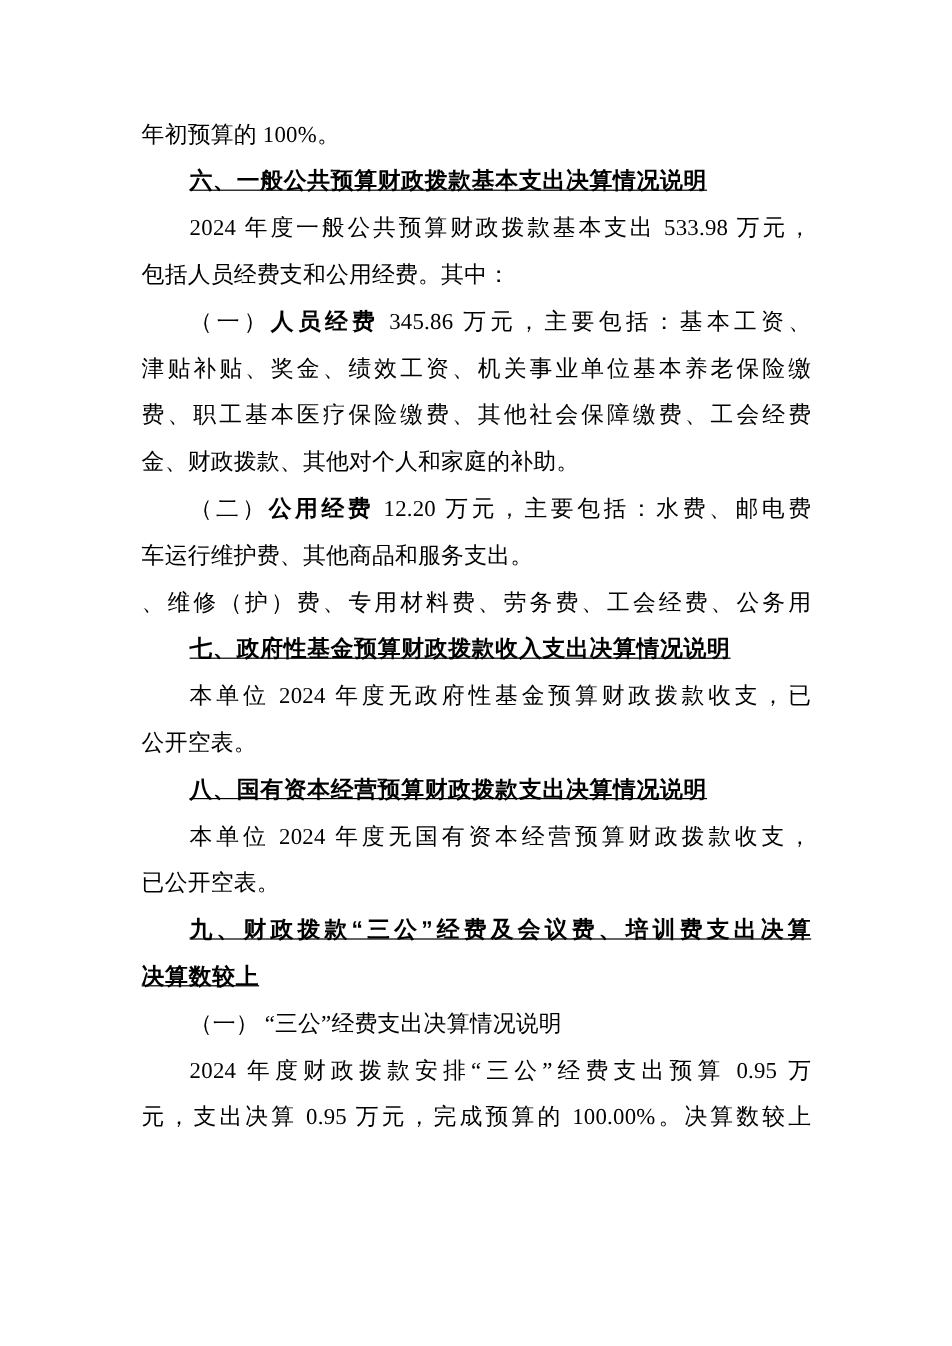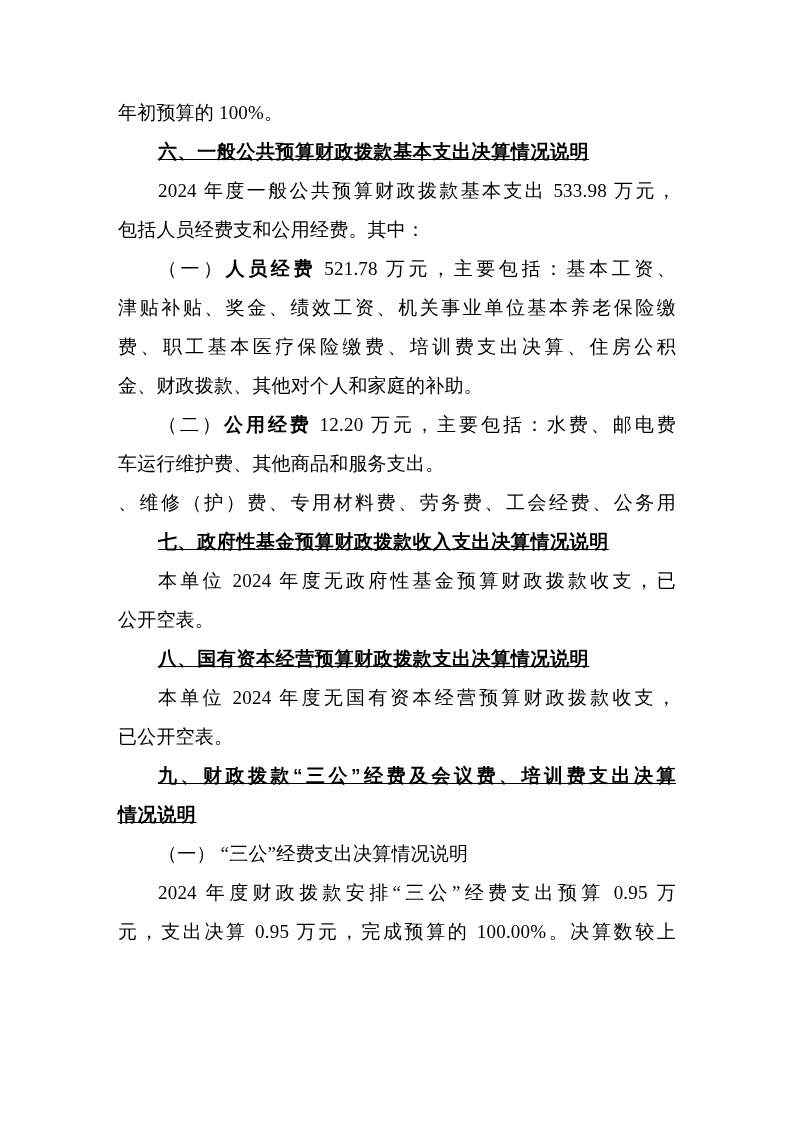"521.78 万元，主要包括：基本工资、" span { text: 521.78 -> 345.86 }
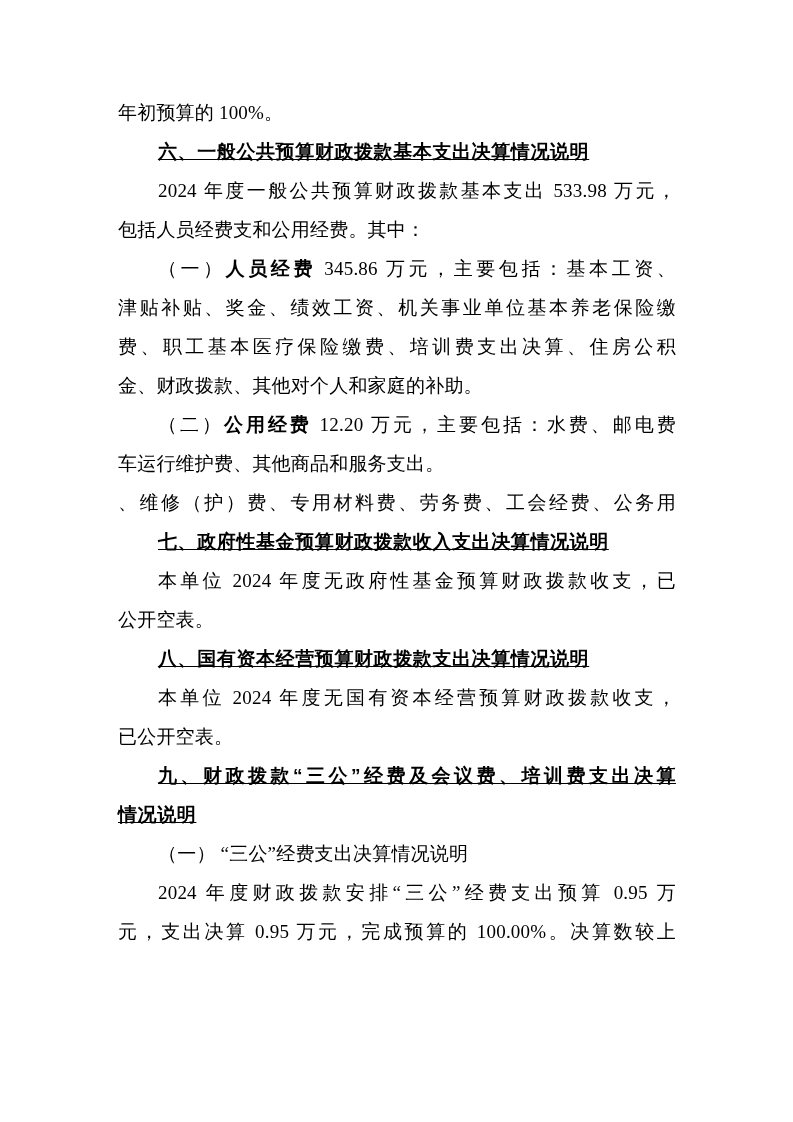"费、职工基本医疗保险缴费、培训费支出决算、住房公积" div.line { text: 培训费支出决算、住房公积 -> 其他社会保障缴费、工会经费 }
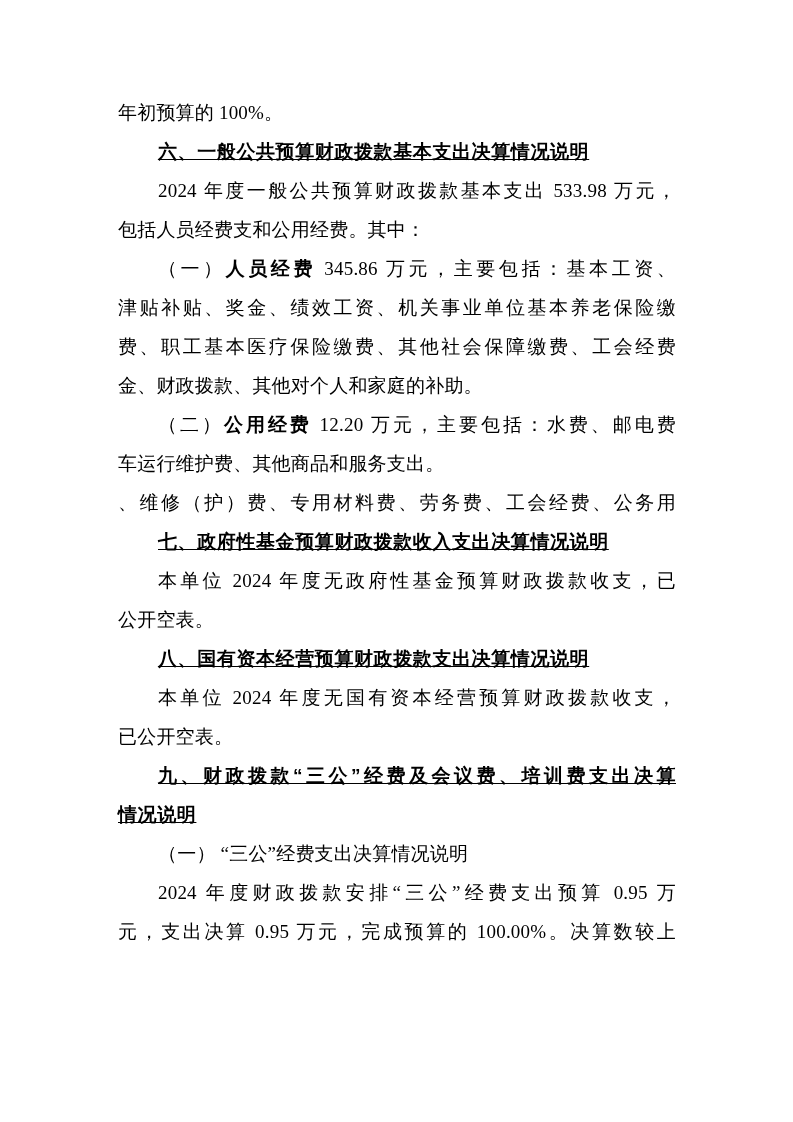"情况说明" div.line { text: 情况说明 -> 决算数较上 }
